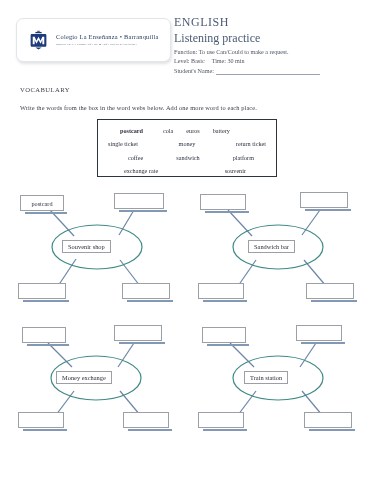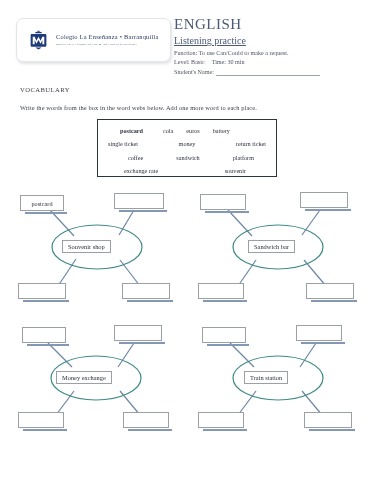"ENGLISH" .h-english { font-size: 15px -> 12px }
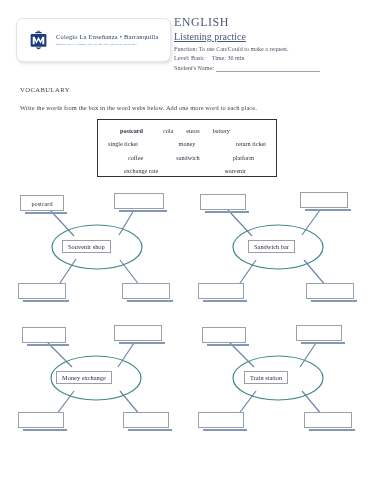"Listening practice" .h-practice { font-size: 10px -> 12px; text-decoration: underline -> none }
